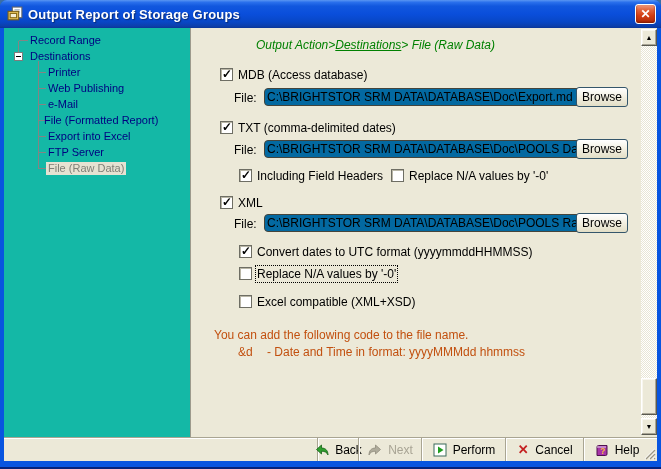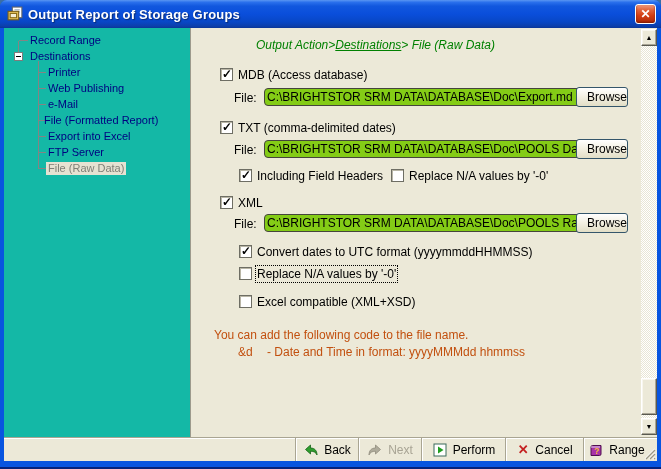"C:\BRIGHTSTOR SRM" .file-input { background: #84cc16 -> #0369a1 }
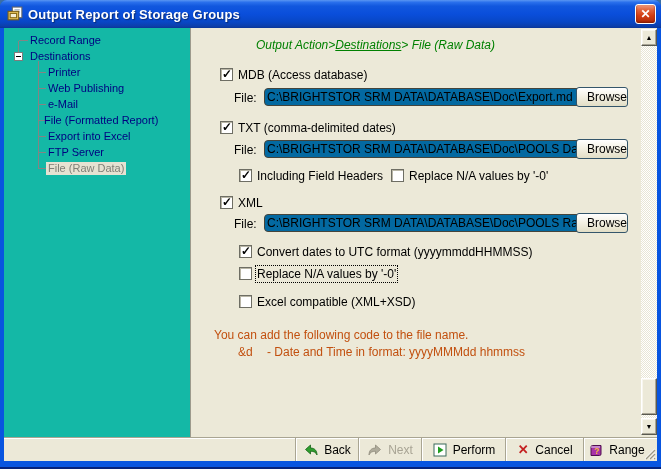"Browse" .browse { text-align: right -> center }
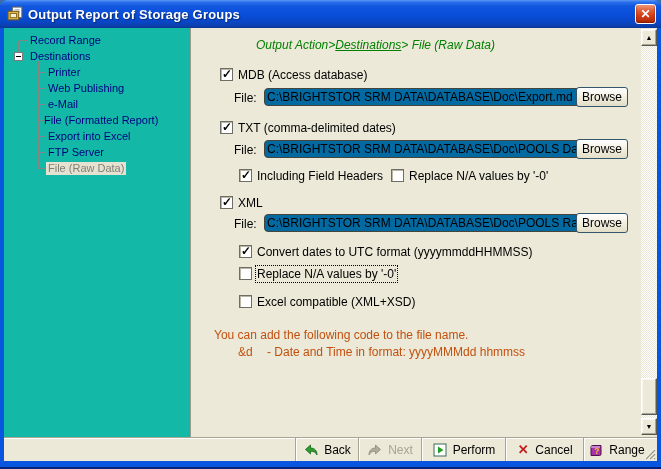"Back" .w-back { width: 63px -> 41px }
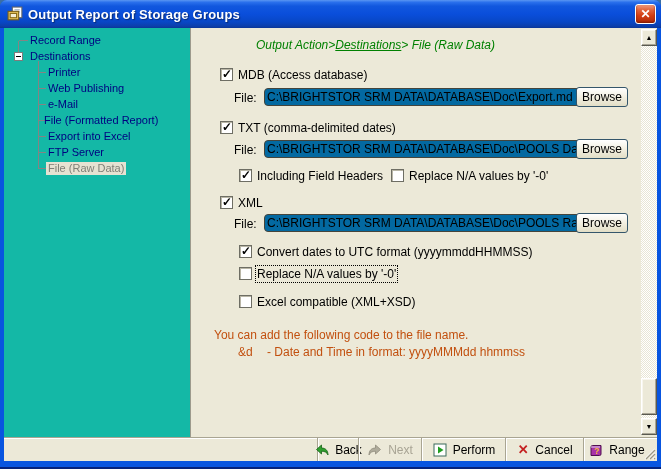"Range" span.txt { text: Range -> Help }
